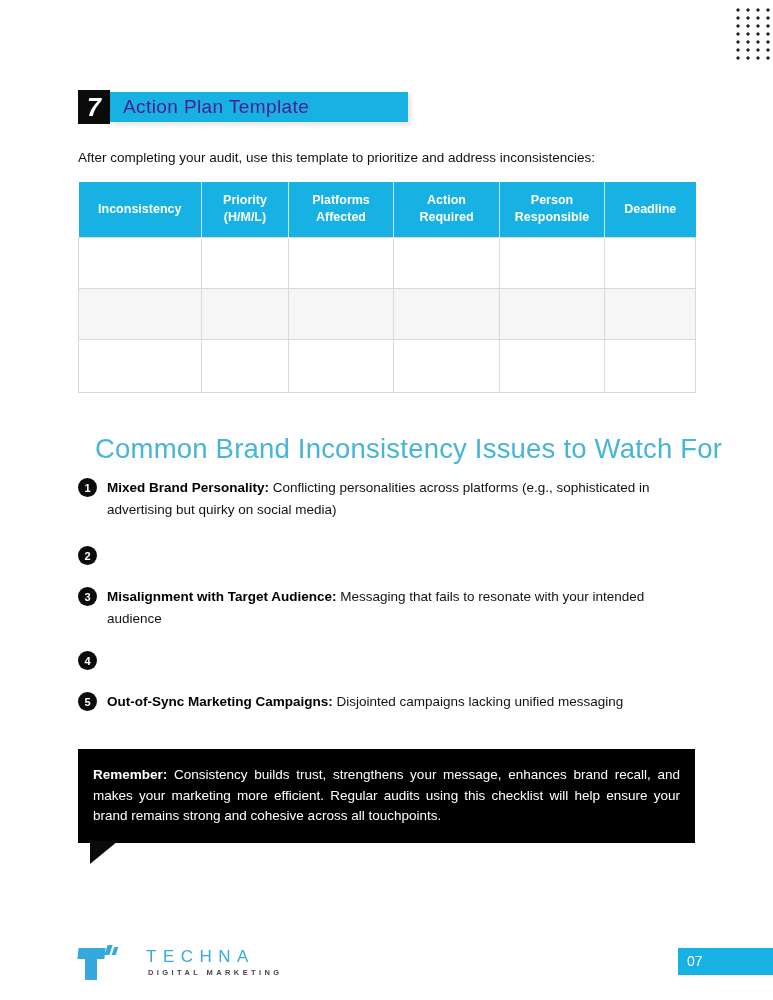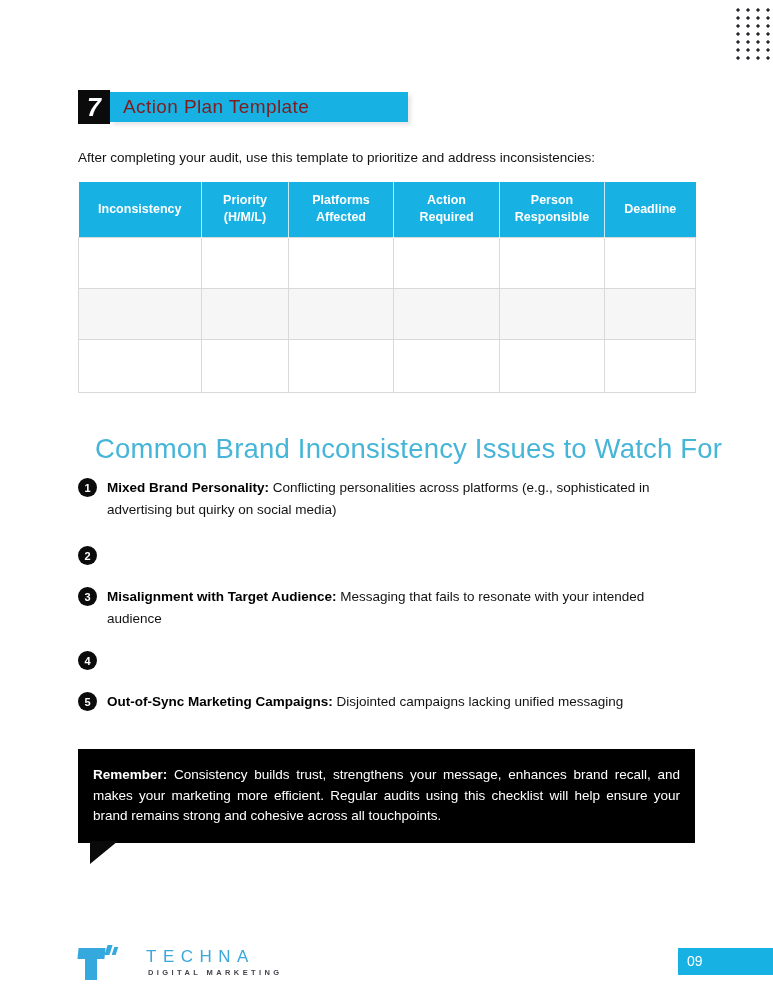"Action Plan Template" .sec-banner { color: #7f1d1d -> #4c1d95 }
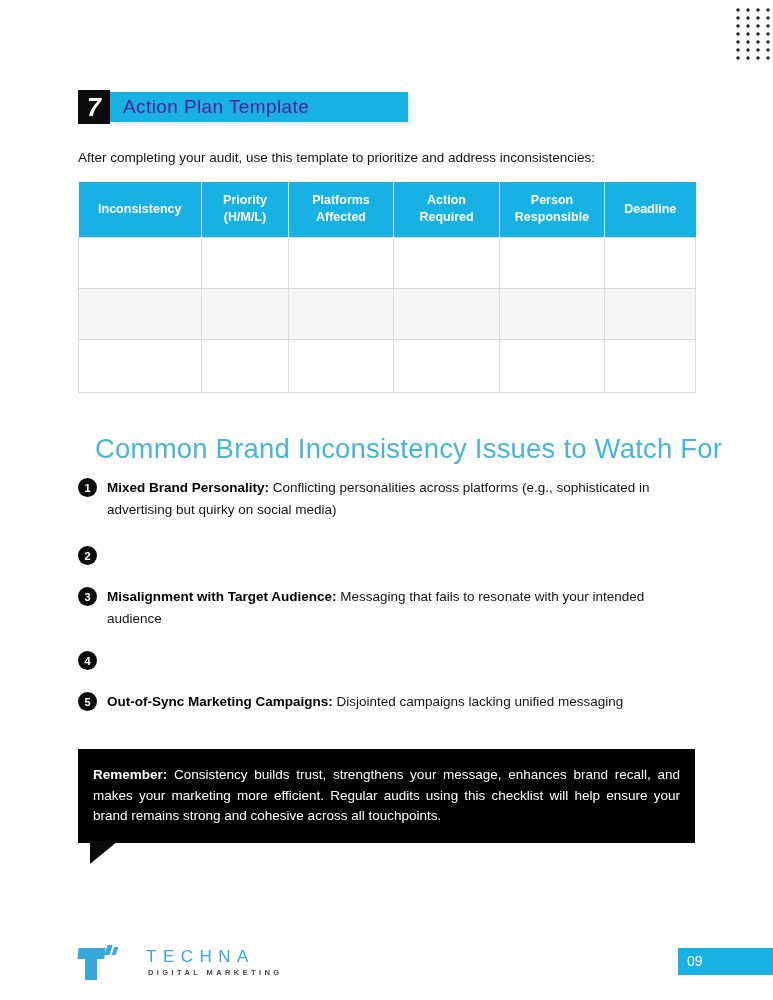"09" div.page-num-box { text: 09 -> 07 }
